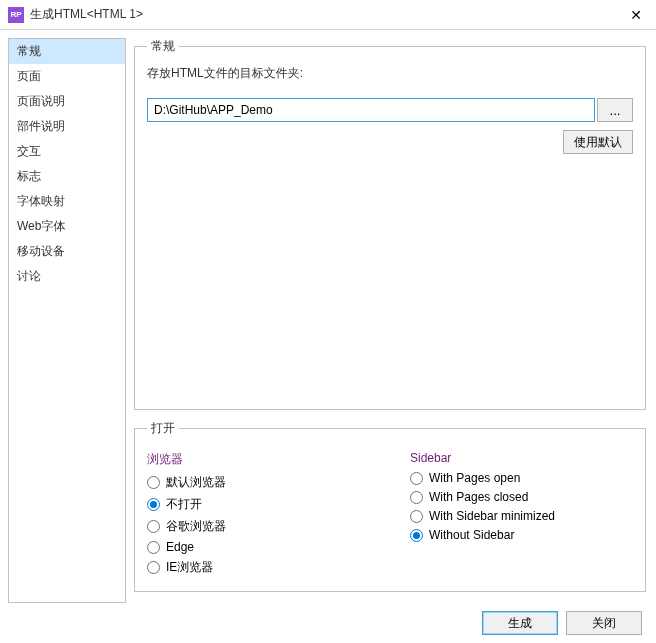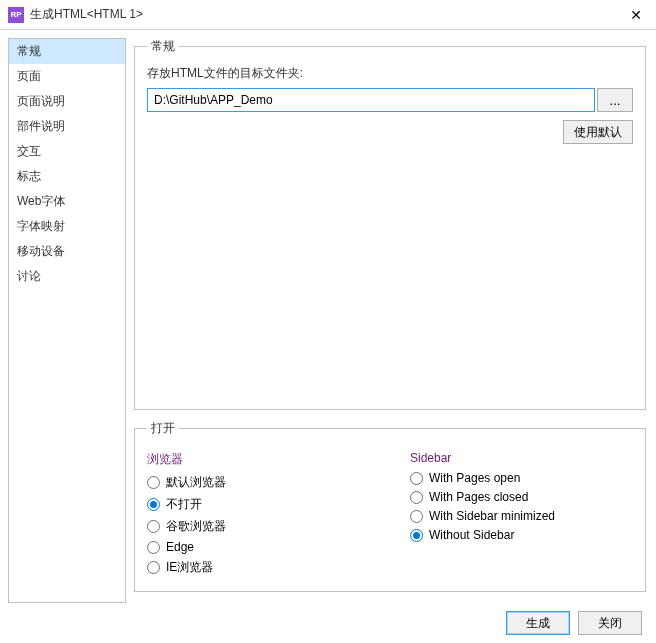"存放HTML文件的目标文件夹:" .field-label { margin-bottom: 6px -> 16px }
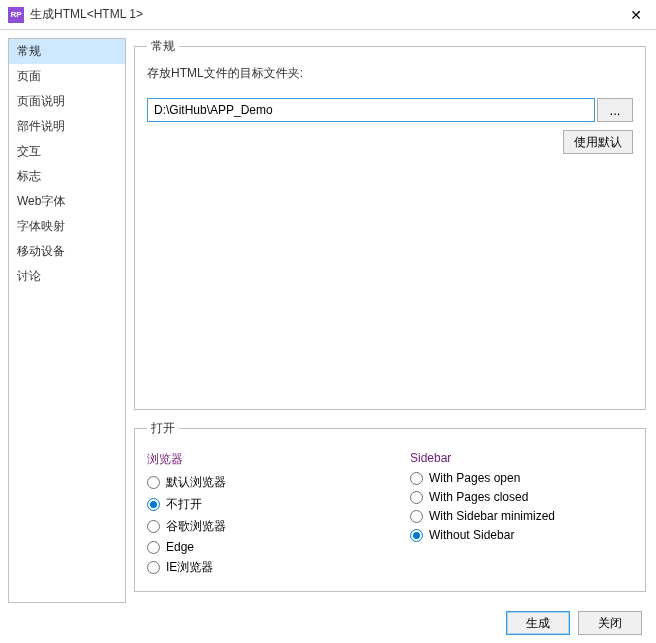"Web字体" div.item { order: before "字体映射" -> after "字体映射" }
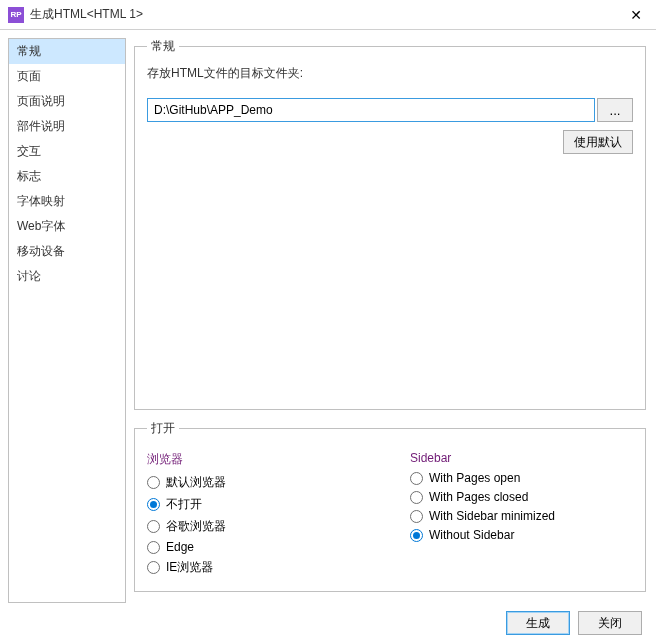"生成" .btn { width: 64px -> 76px }
